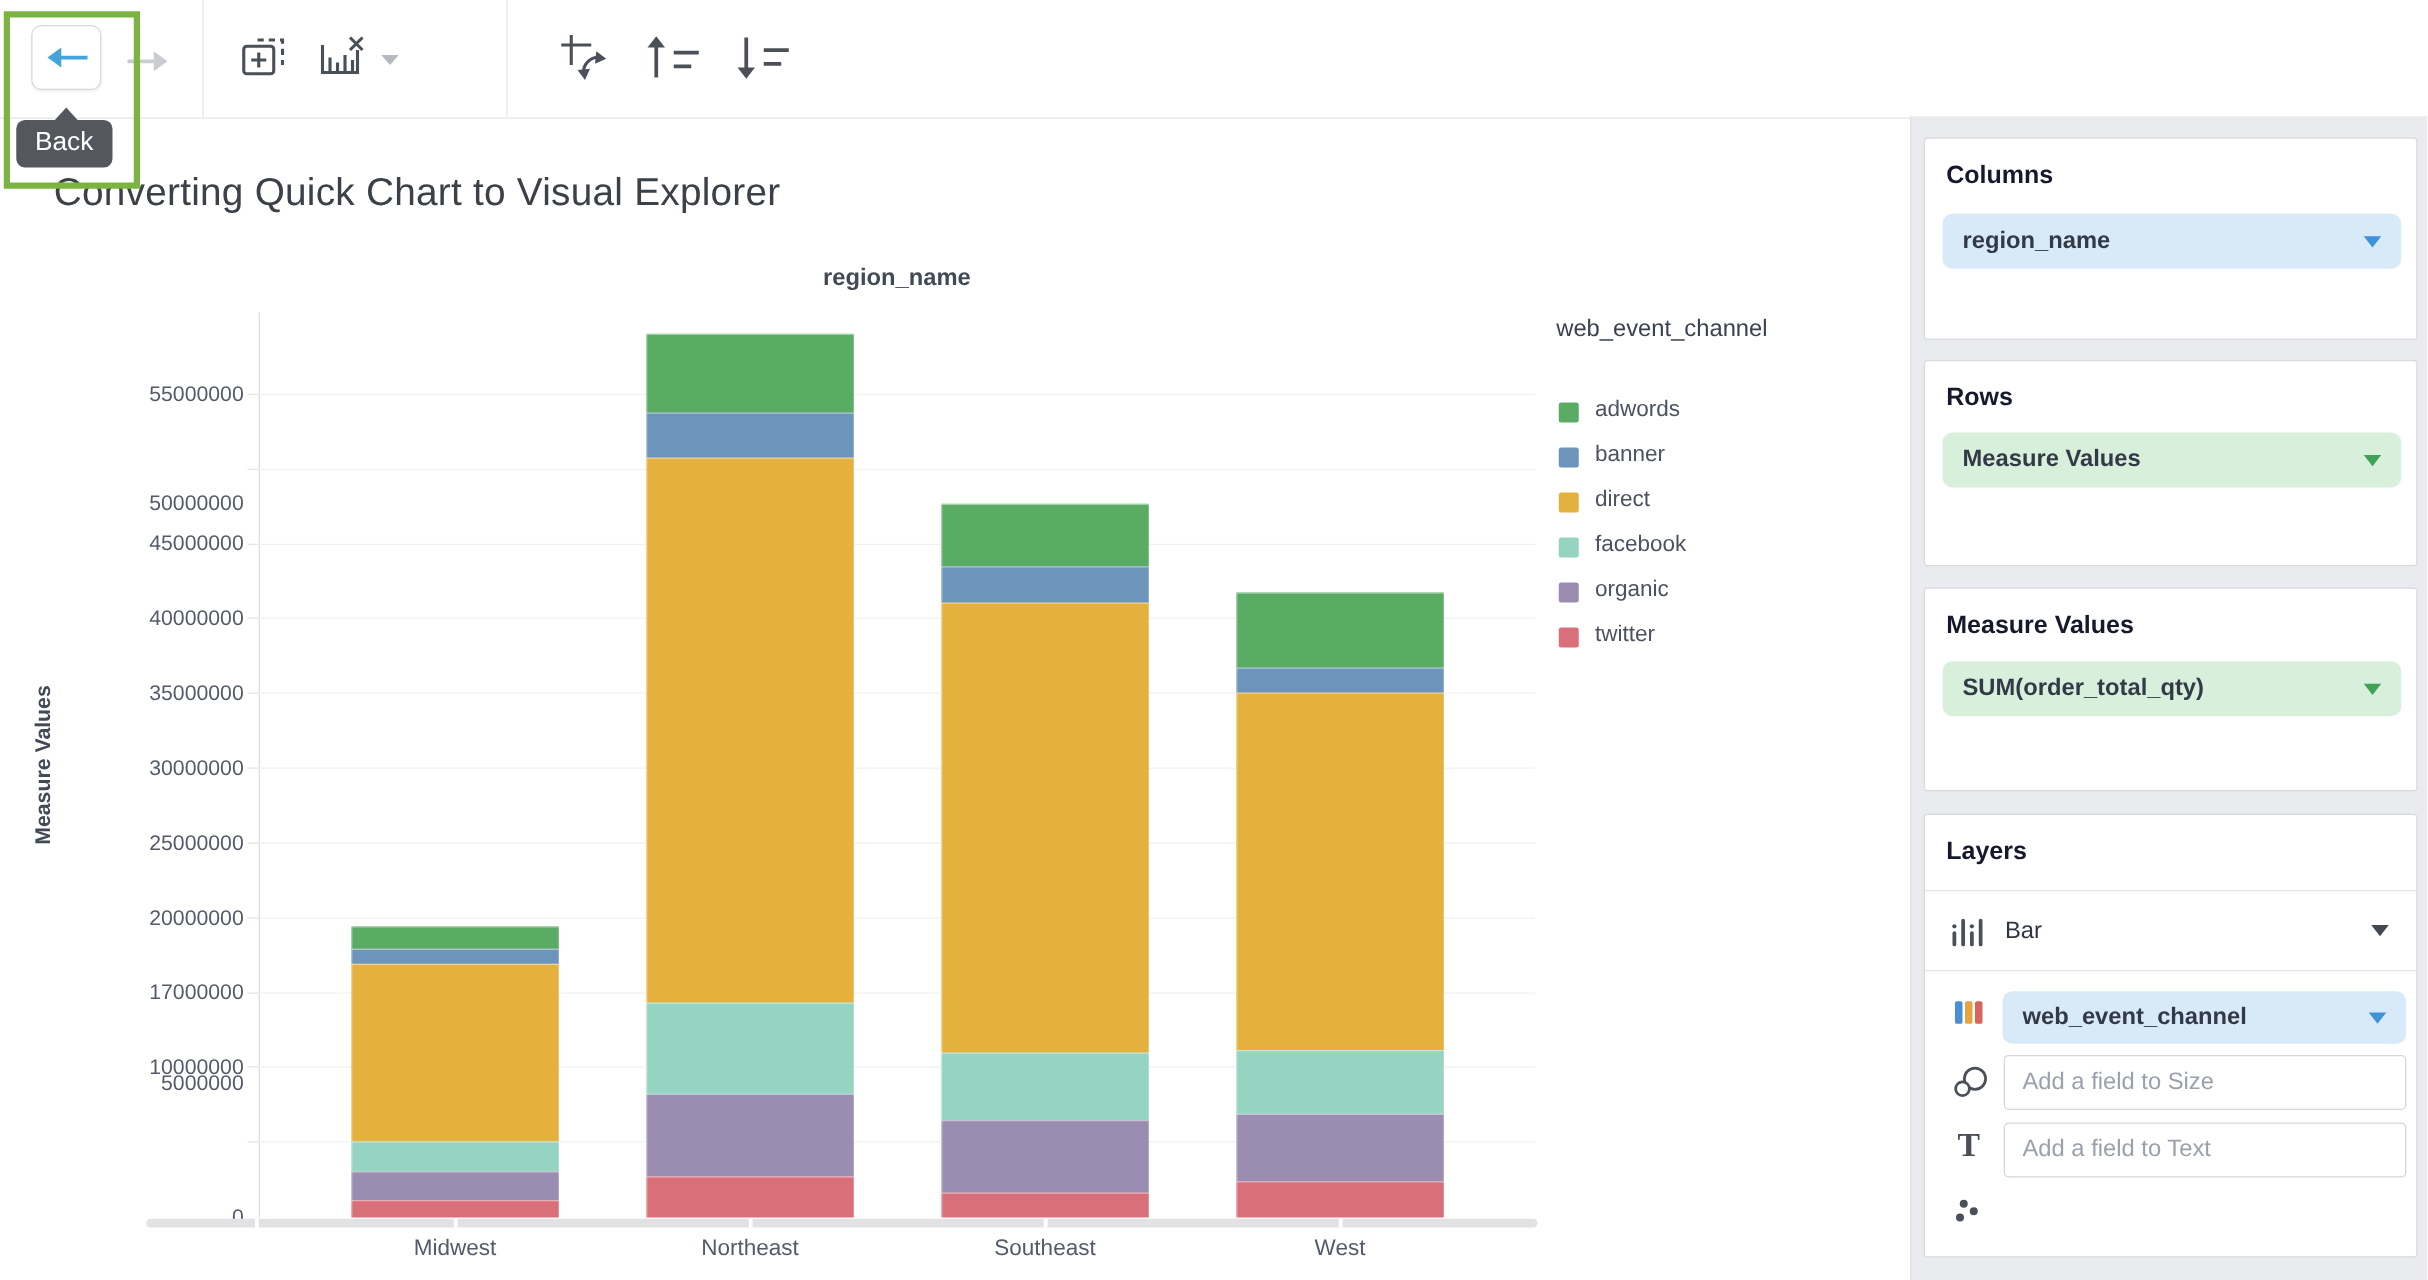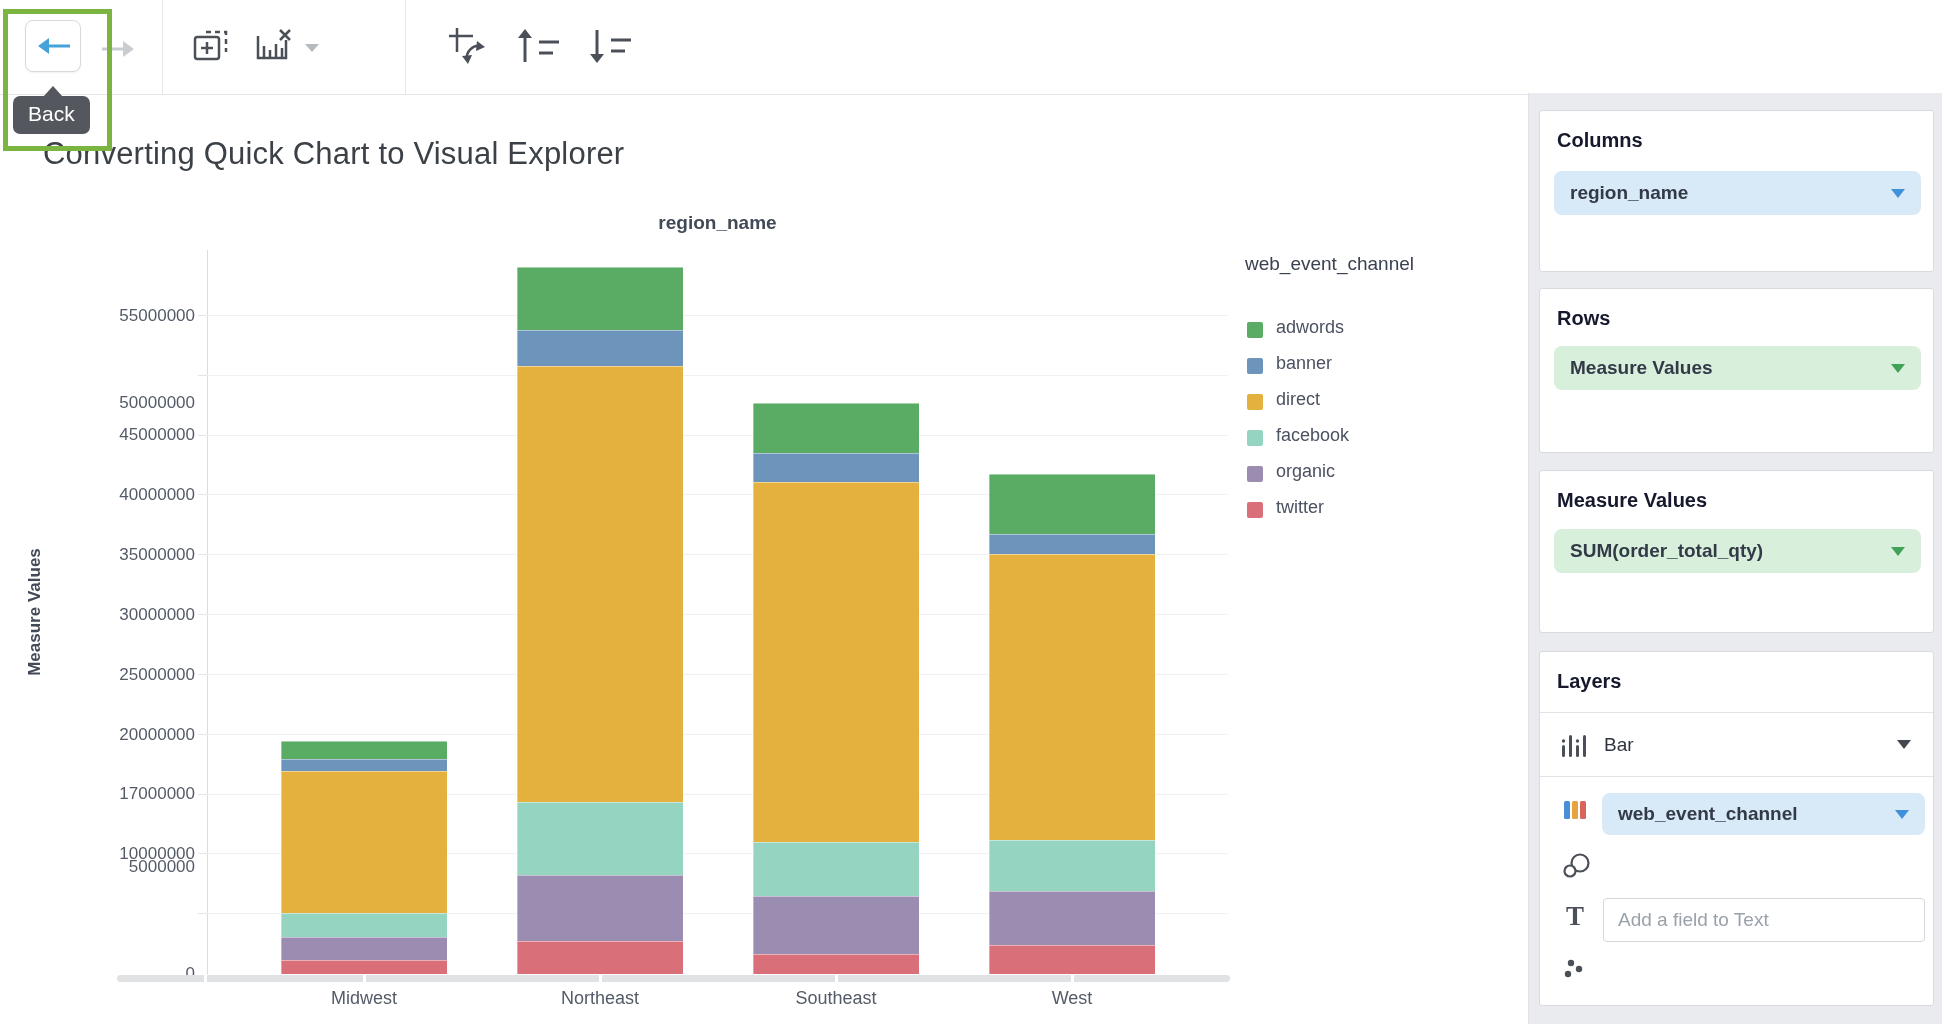"Add a field to Size" input.enc-input { html: none -> <input> }
